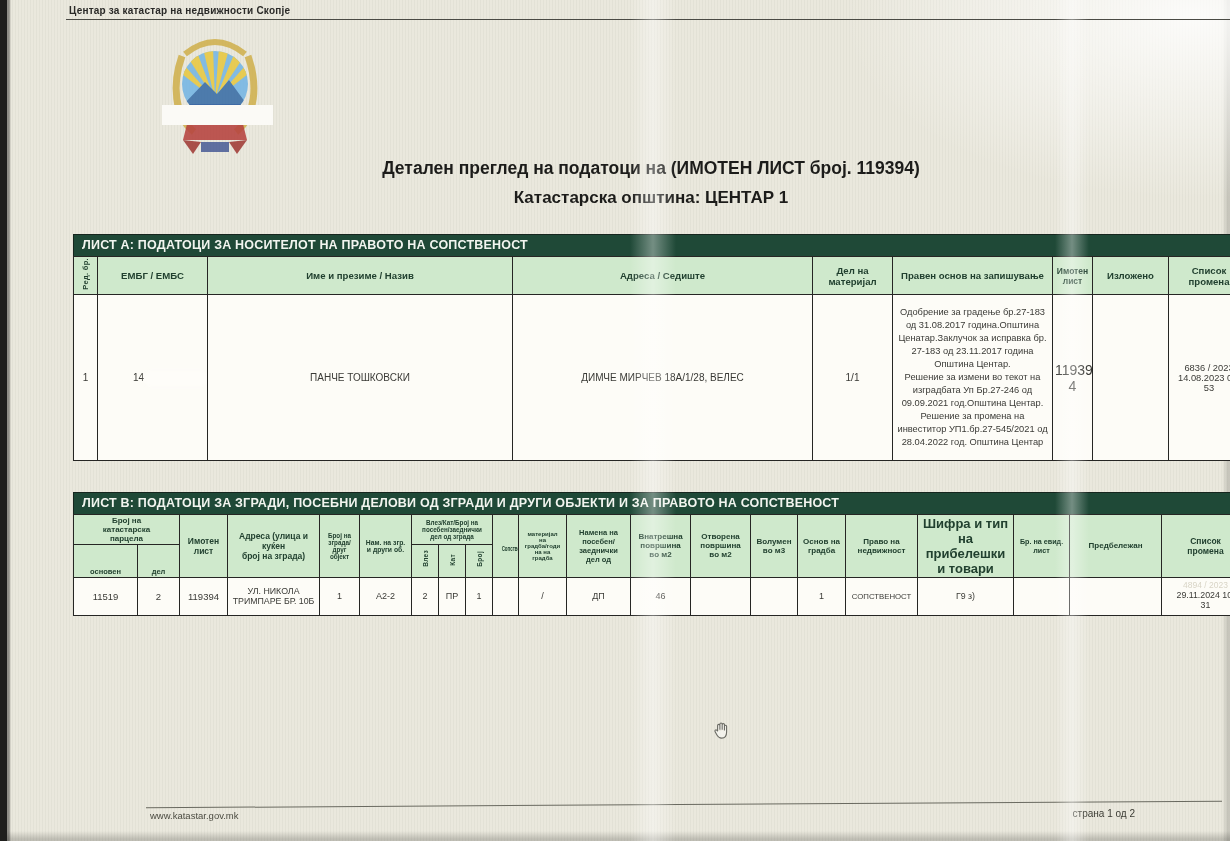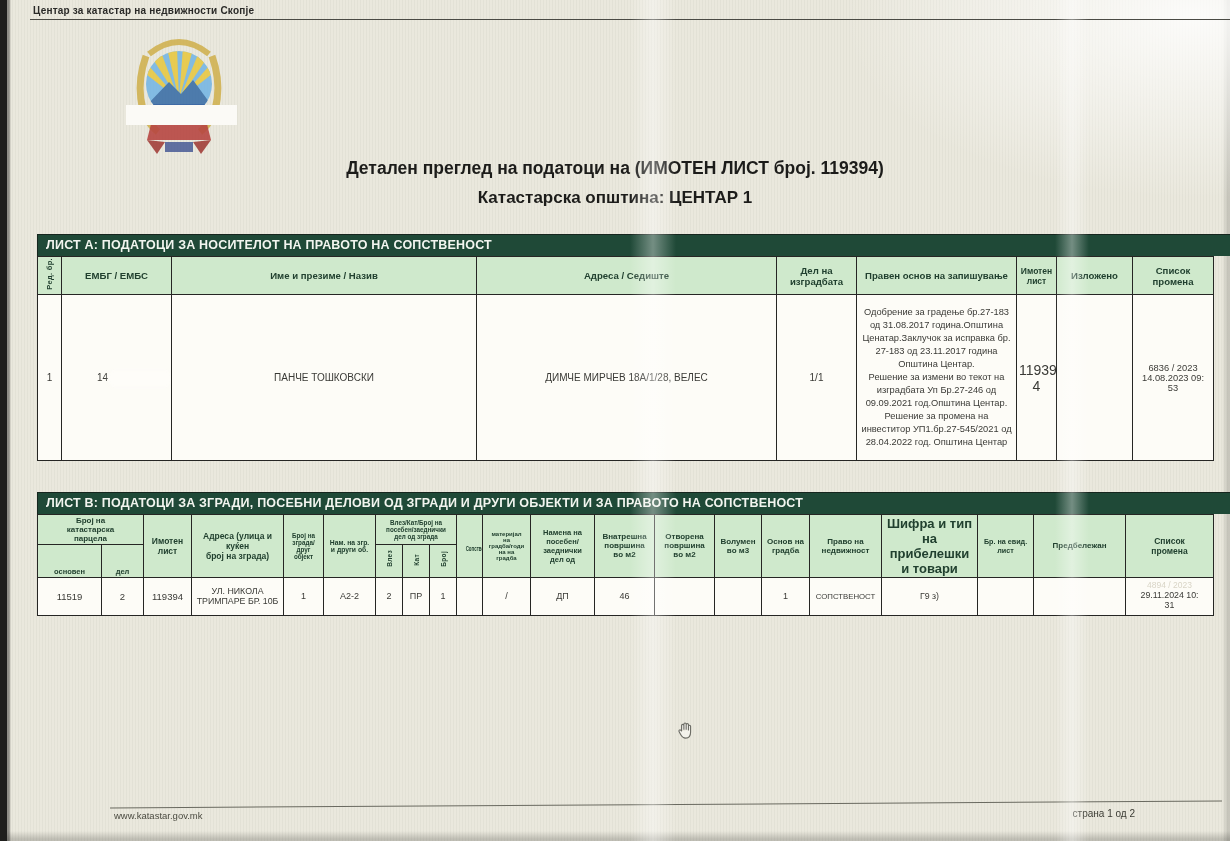"Центар за катастар на недвижности" .sheet { margin-left: none -> 36px }
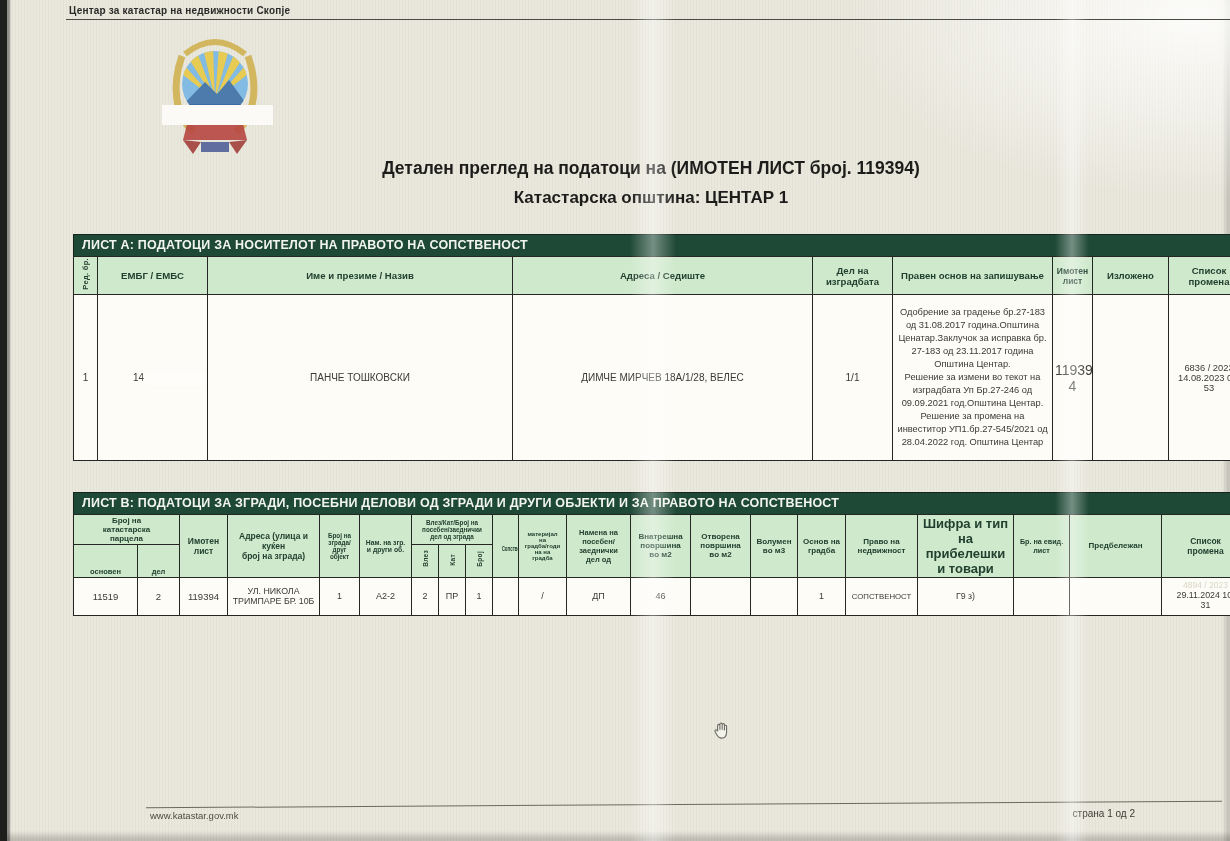"Дел на" th.ha { text: изградбата -> материјал }
